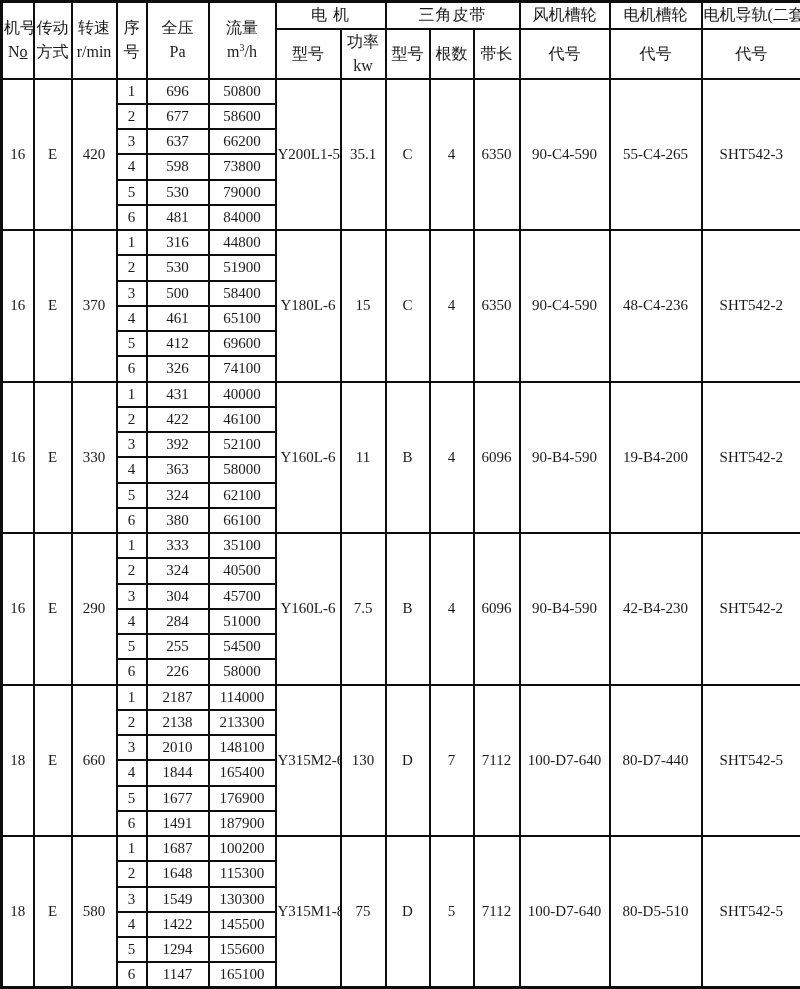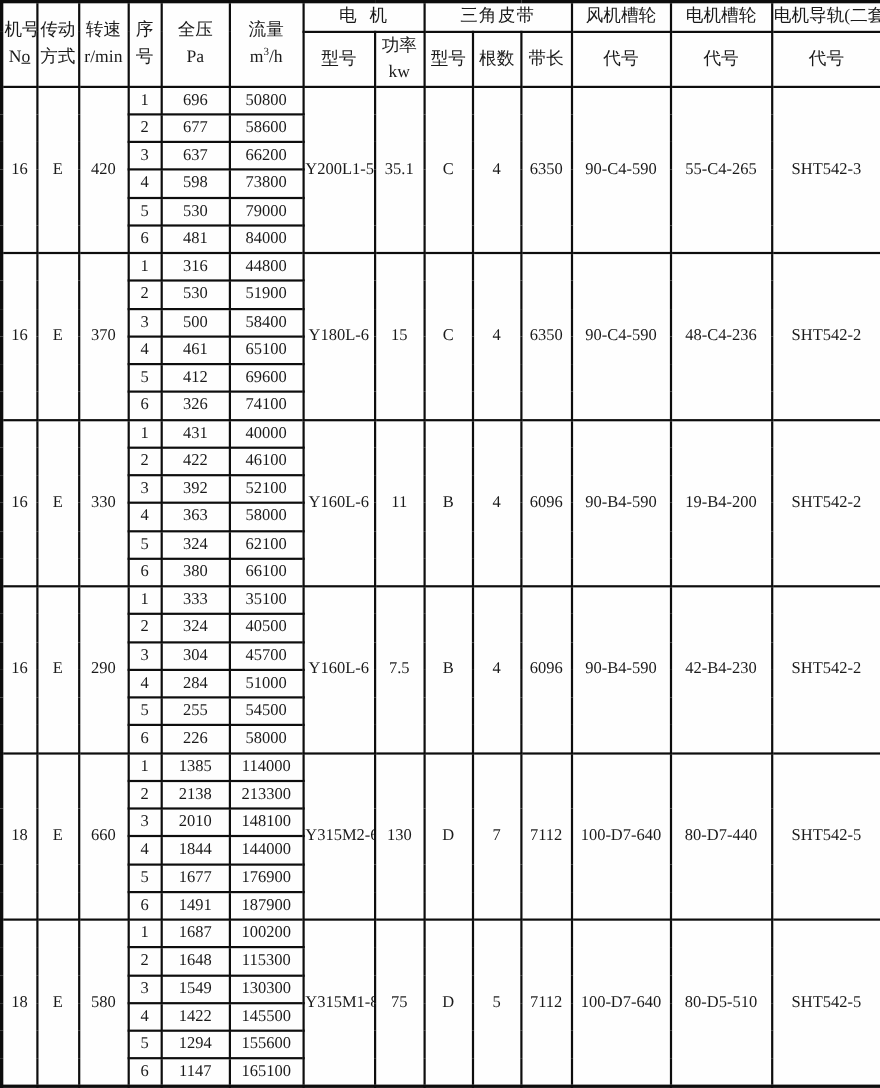"电 机" .grp { font-family: Liberation Mono, monospace -> none }
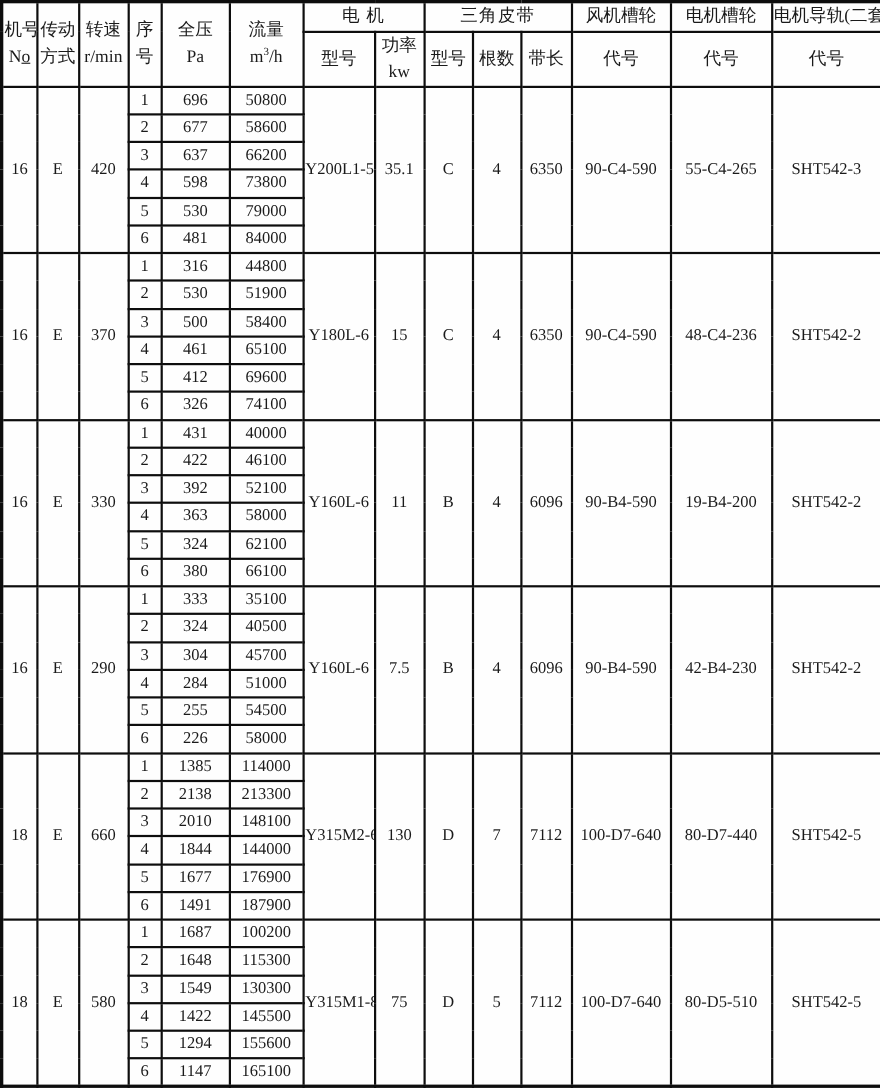"1385" td { text: 1385 -> 2187 }
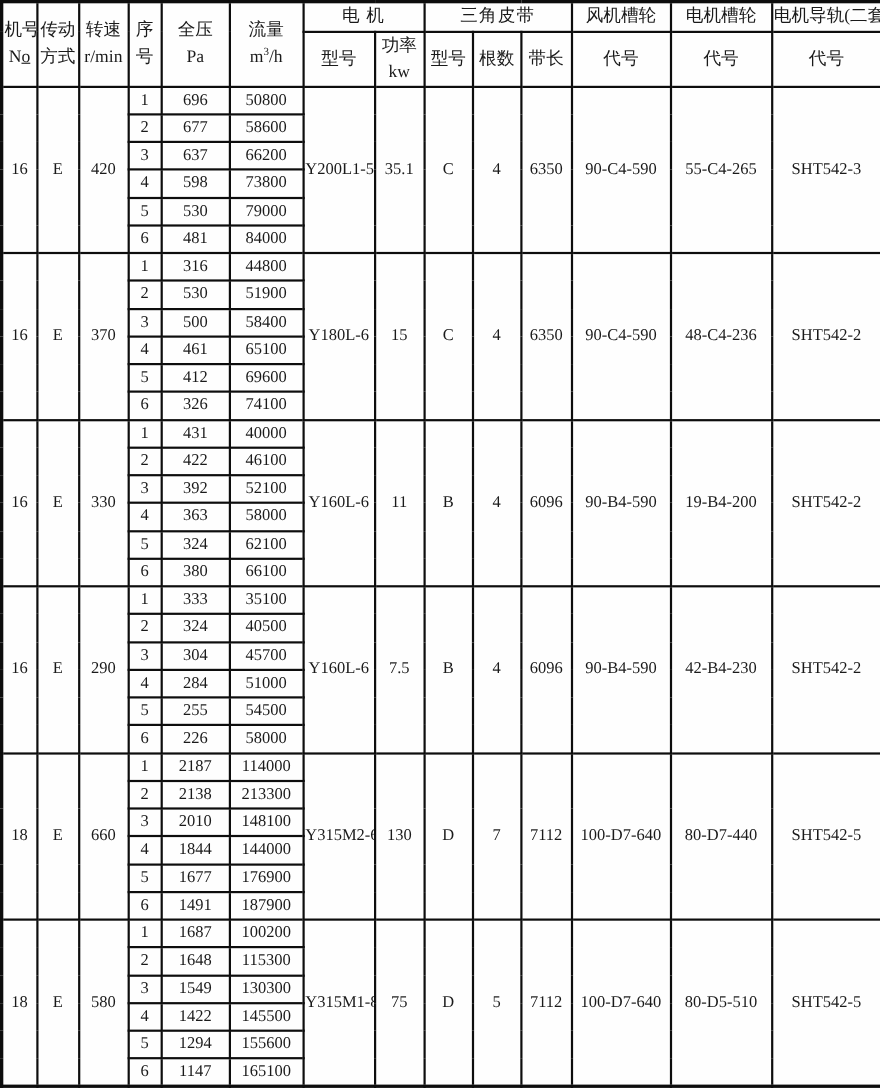"144000" td { text: 144000 -> 165400 }
